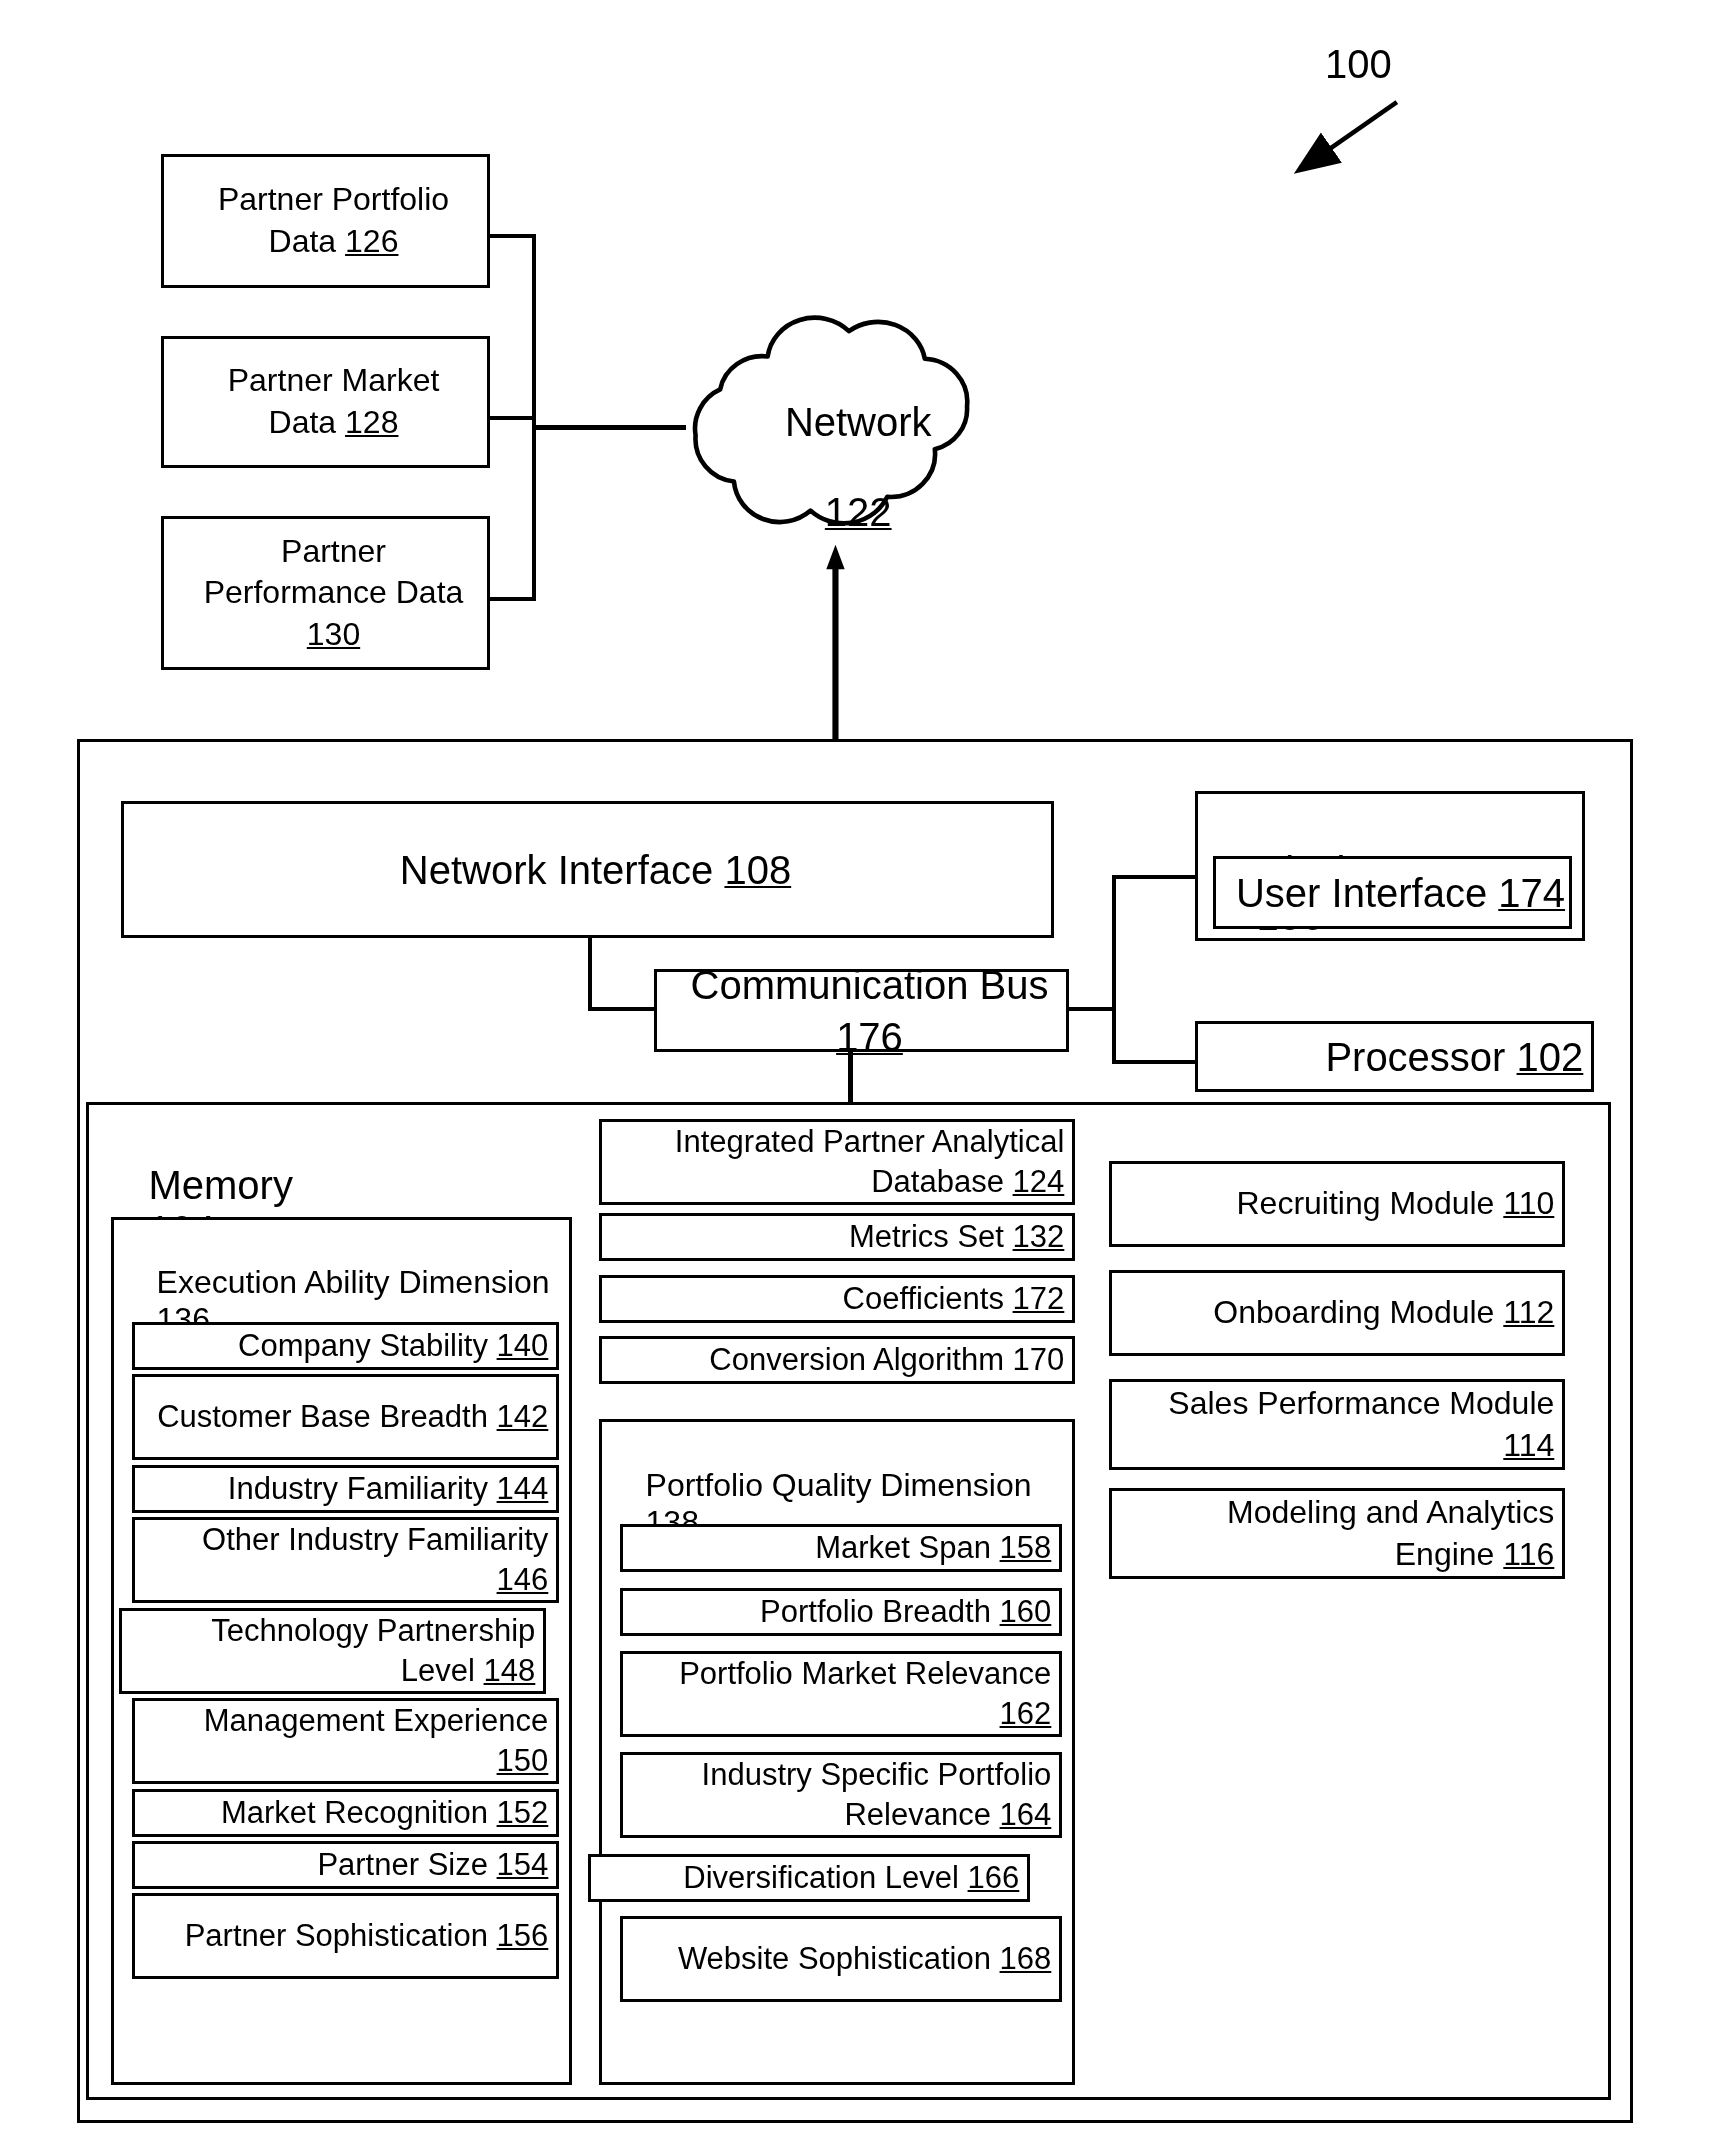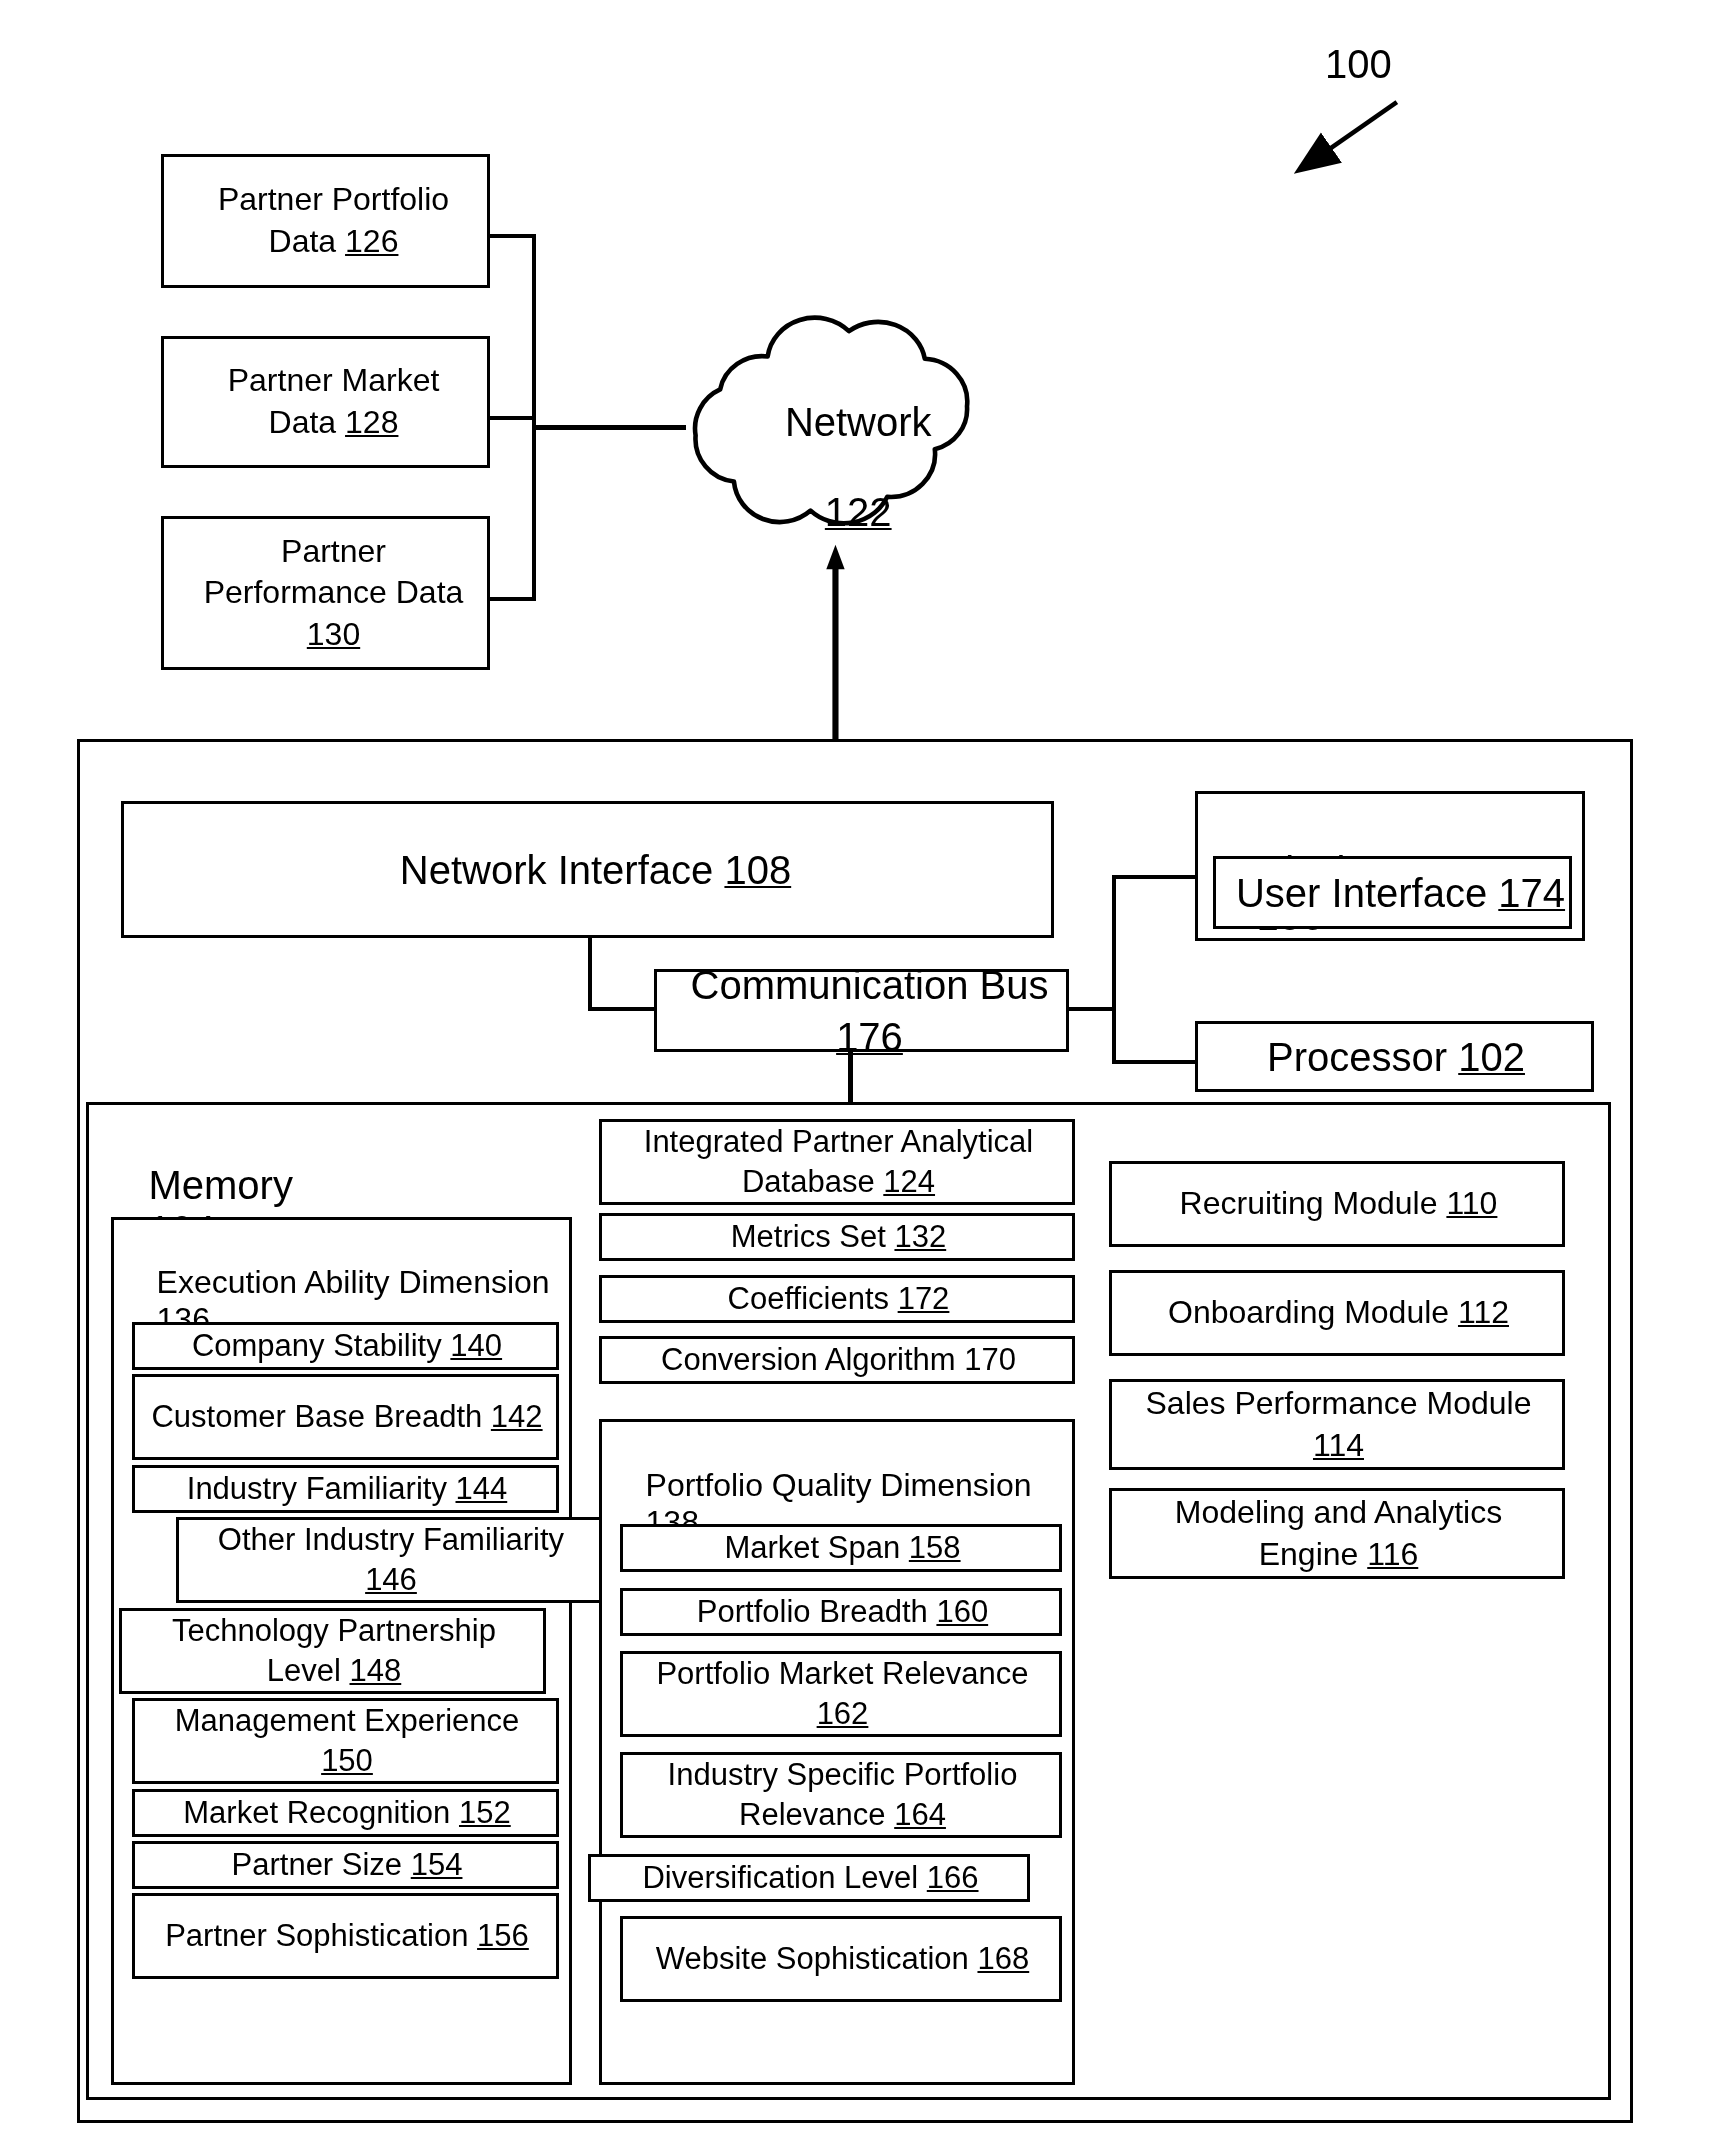"Processor 102" .box.left { text-align: center -> right }
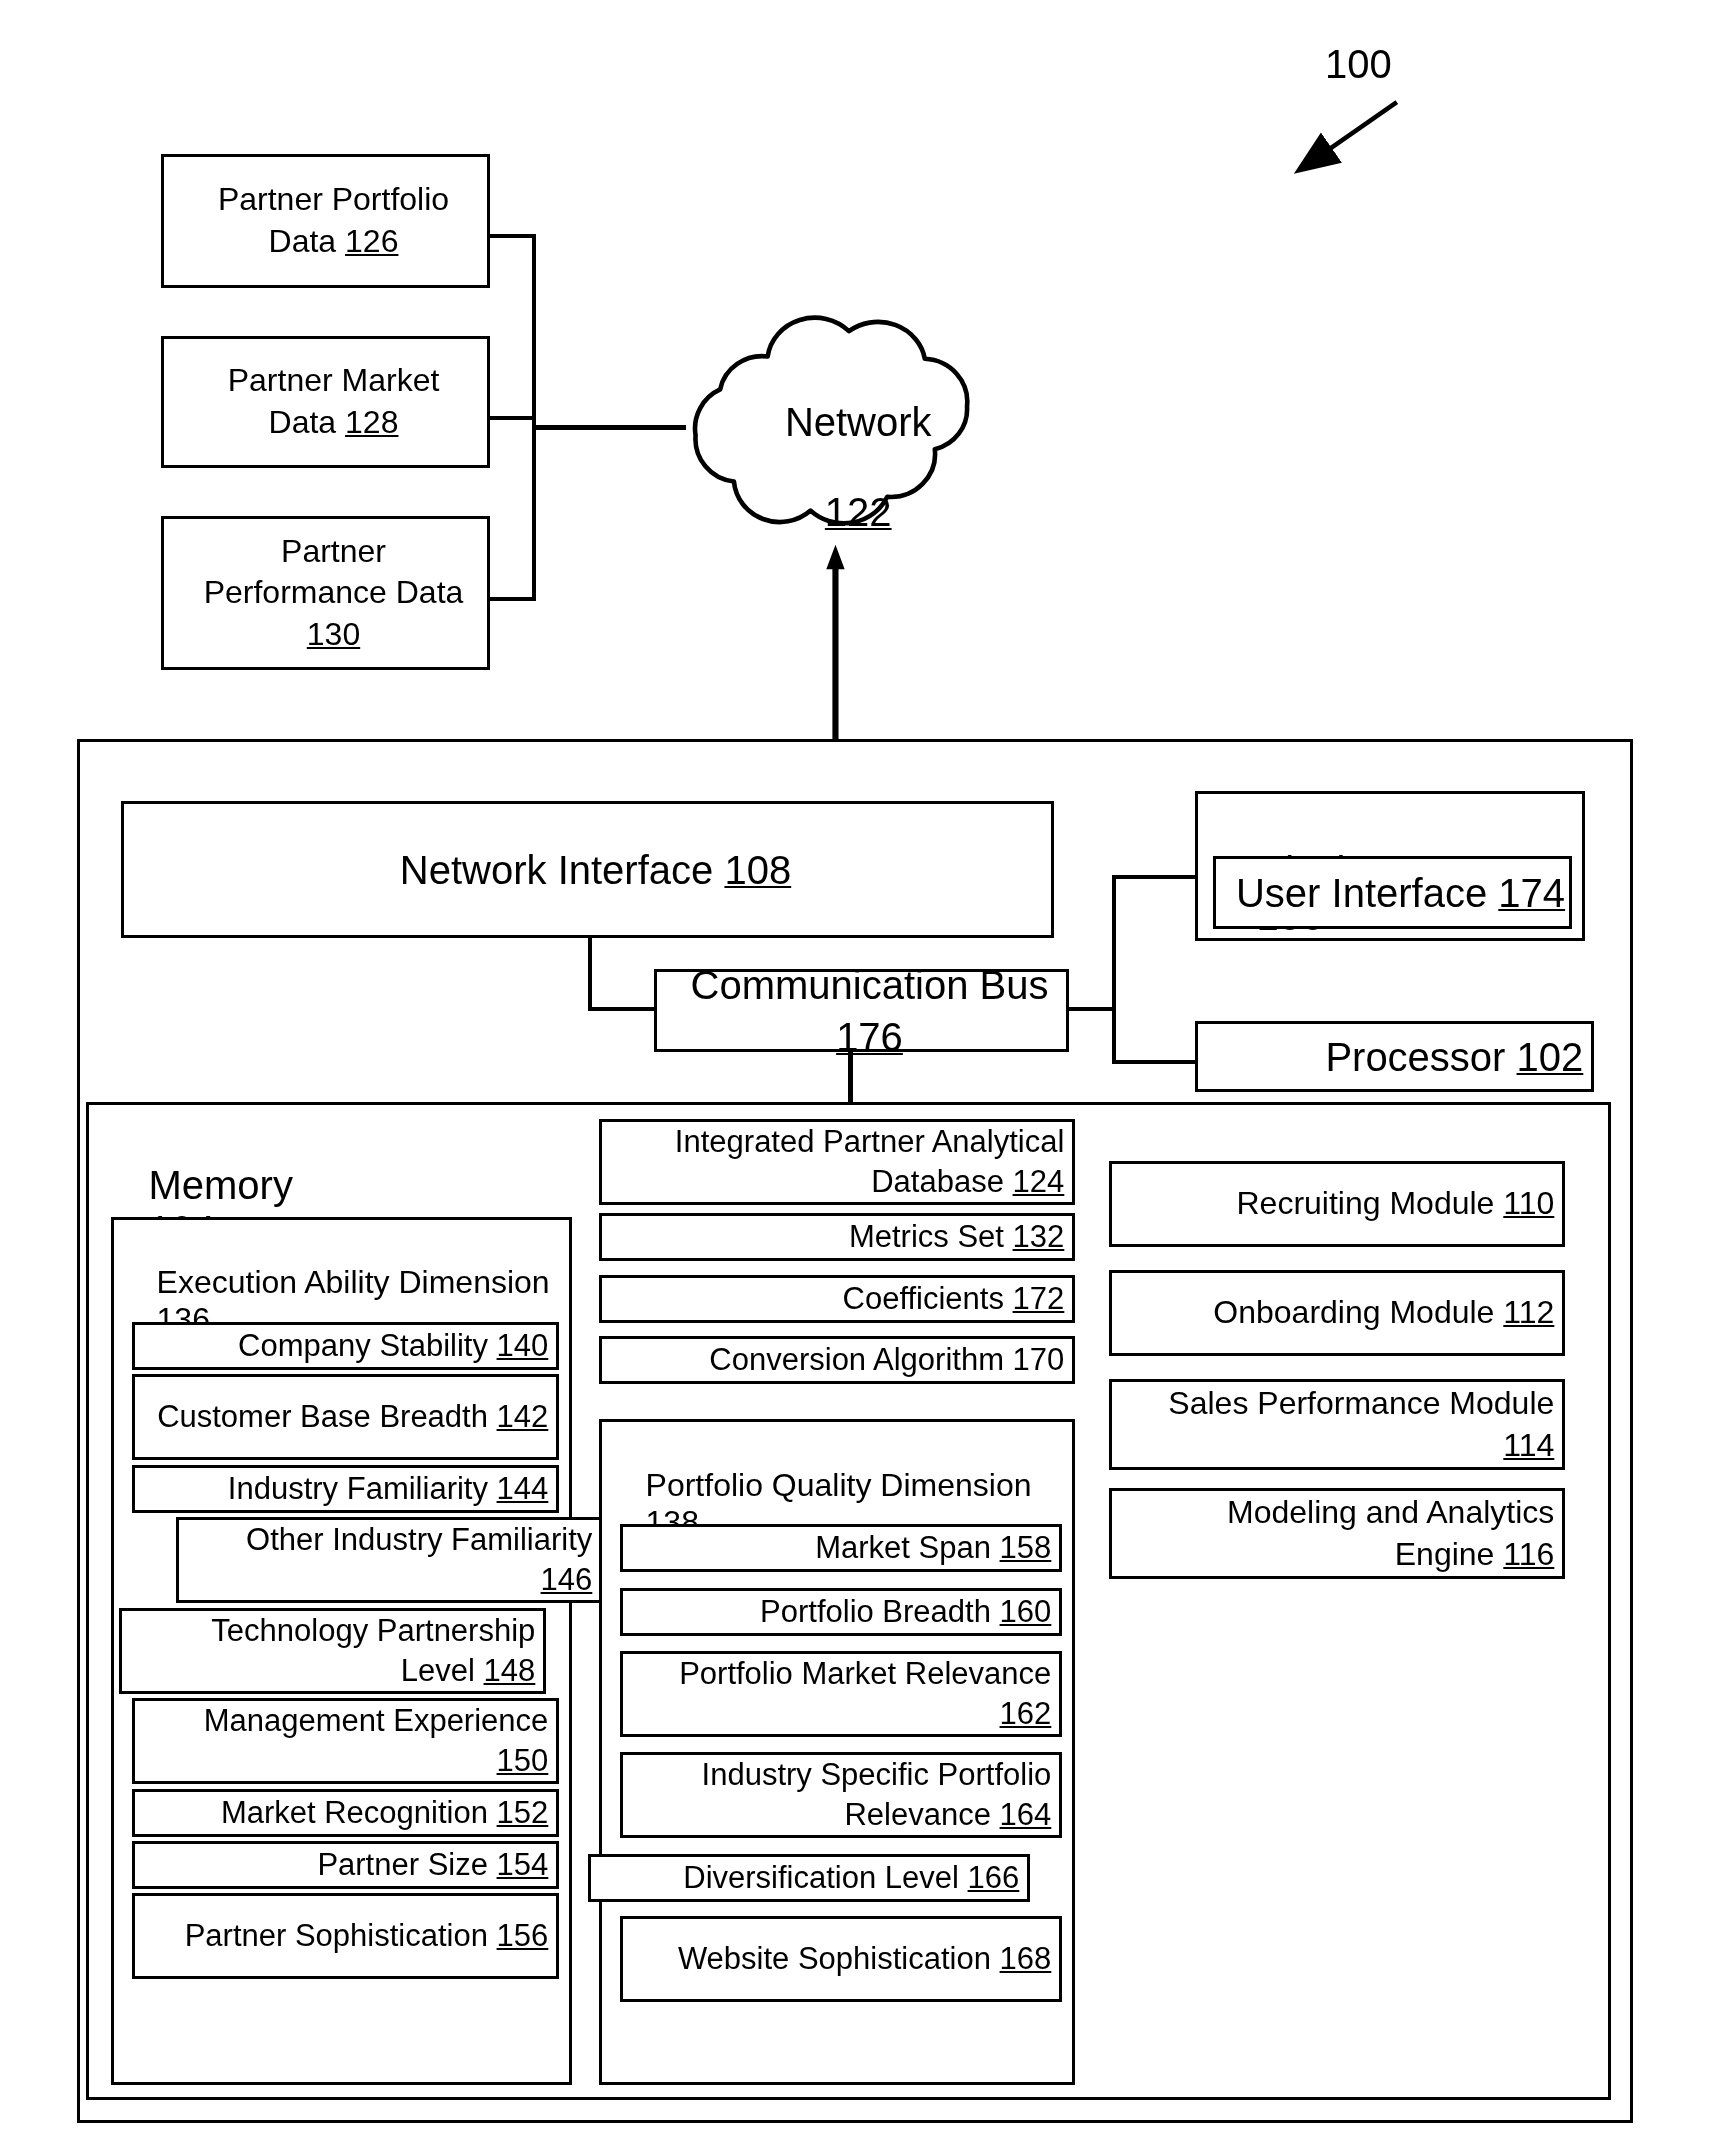"Other Industry Familiarity 146" div.box { margin-left: 44px -> none }
